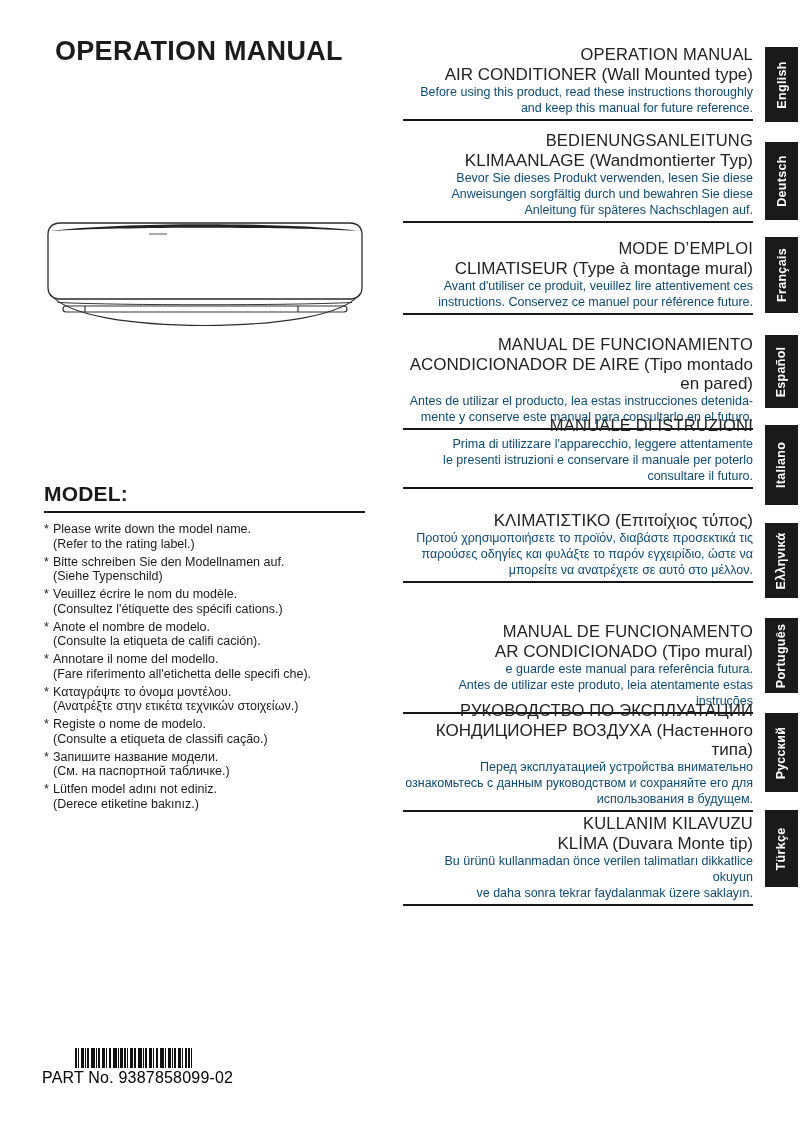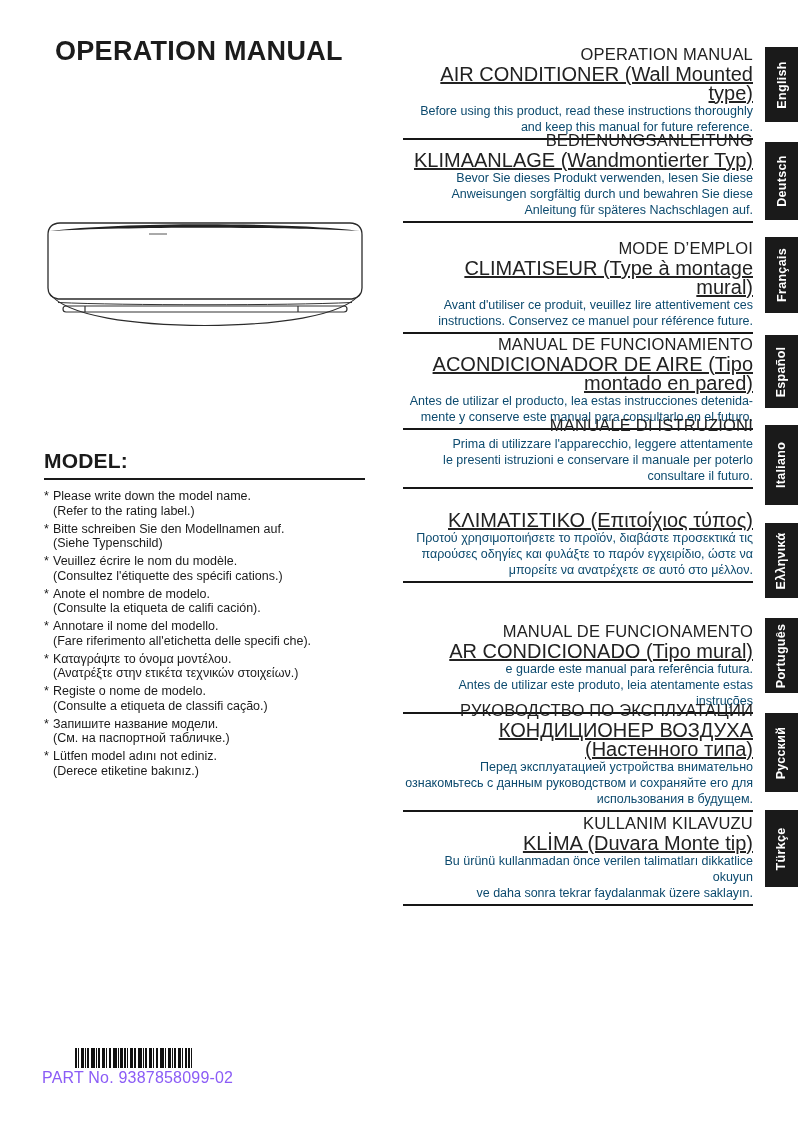"AIR CONDITIONER (Wall Mounted type)" .s-sub { font-size: 20px -> 17px; text-decoration: underline -> none }
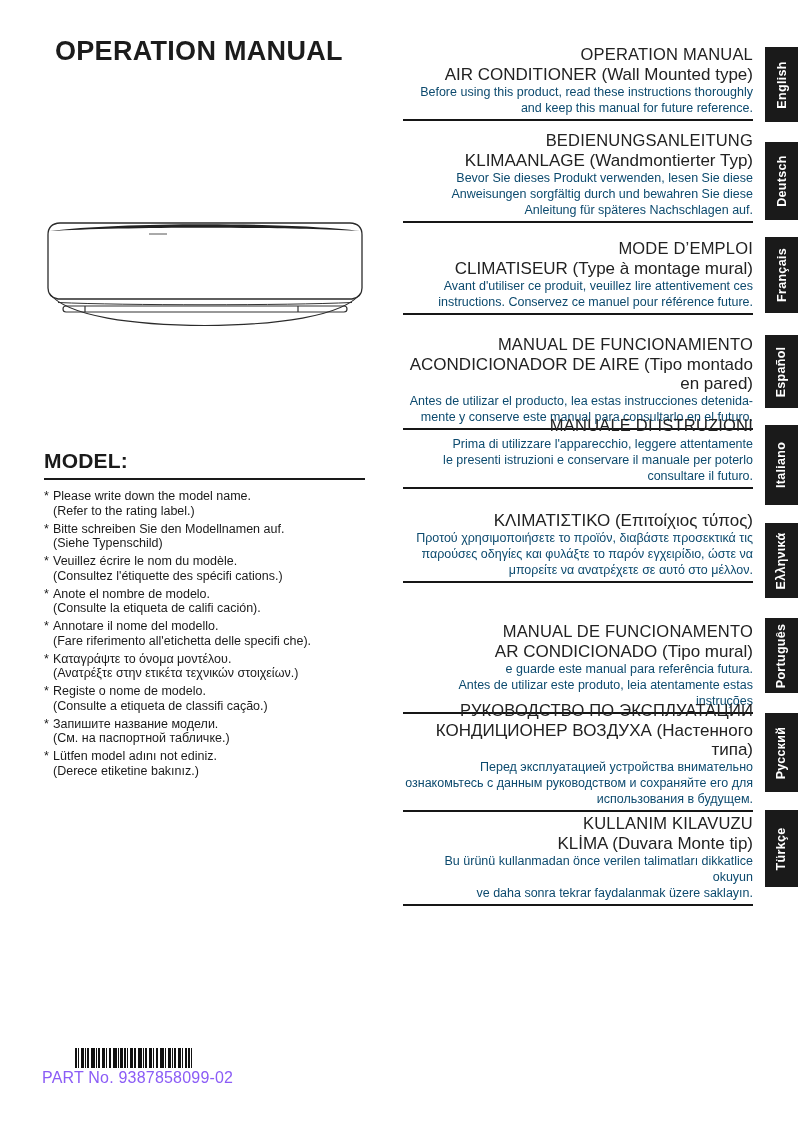"MODEL:" .model-heading { margin-top: none -> 33px }
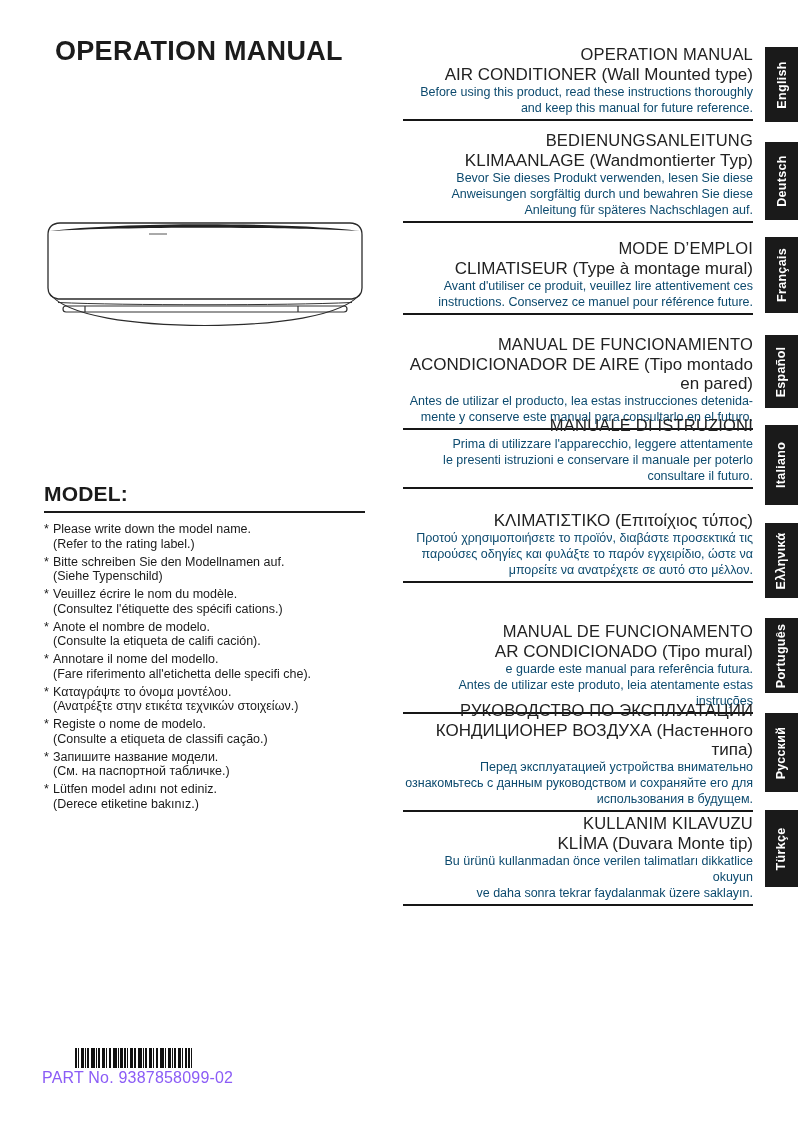"PART No. 9387858099-02" .part-no { color: #8b5cf6 -> #000000 }
